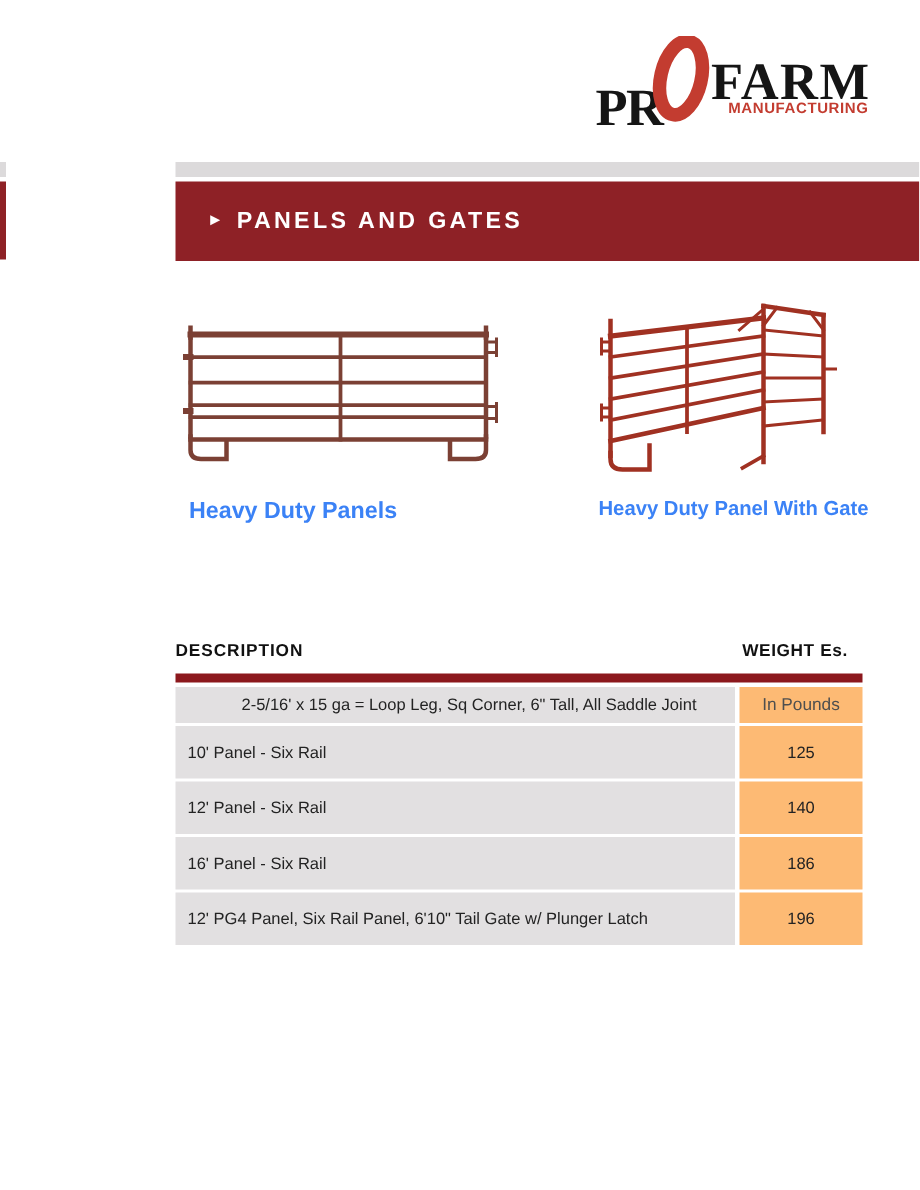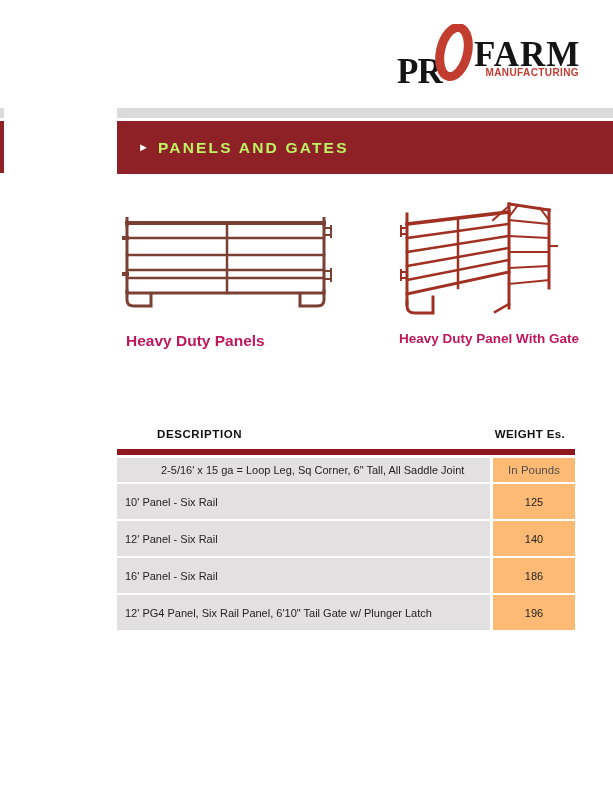"PANELS AND GATES" .band .title { color: #bef264 -> #ffffff }
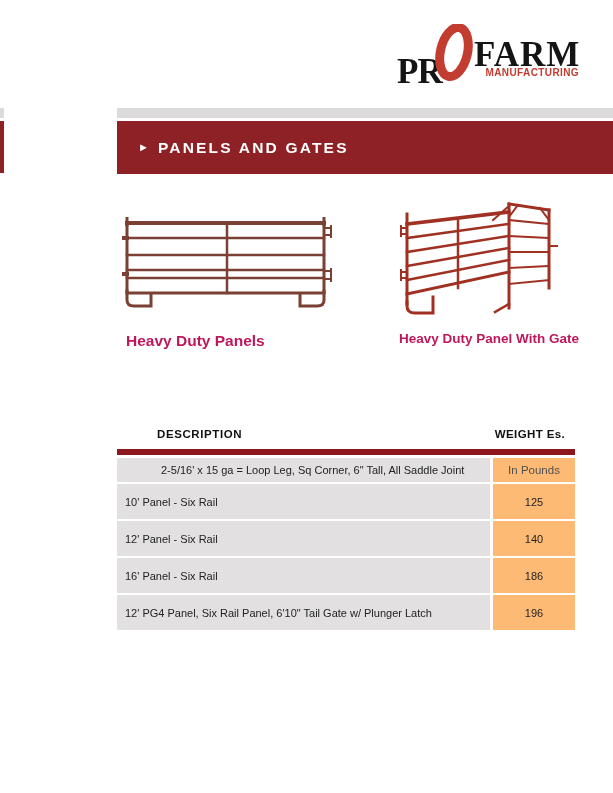"Heavy Duty Panels" .caption { color: #be185d -> #3b82f6 }
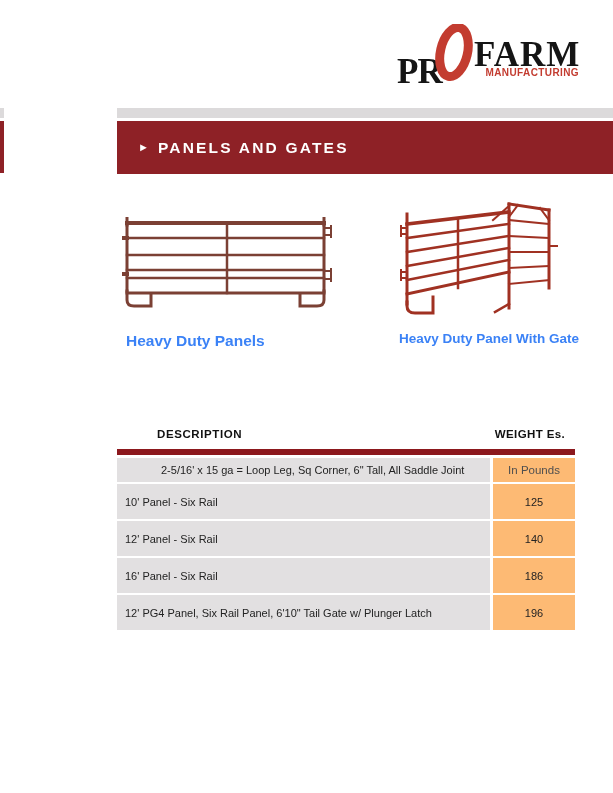"DESCRIPTION" .t-head .h-desc { margin-left: 40px -> none }
